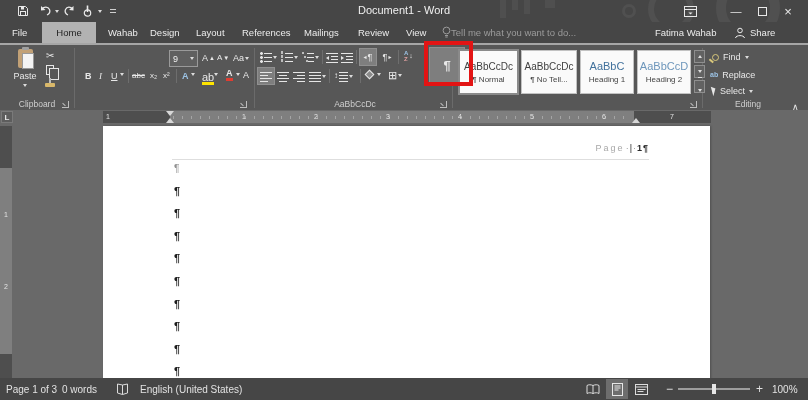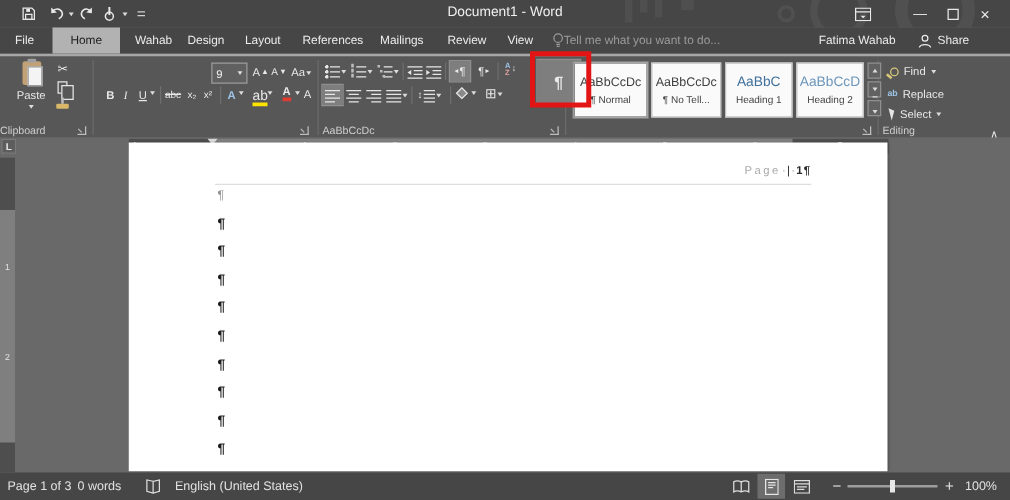"Clipboard" .glabel { text-align: left -> center }
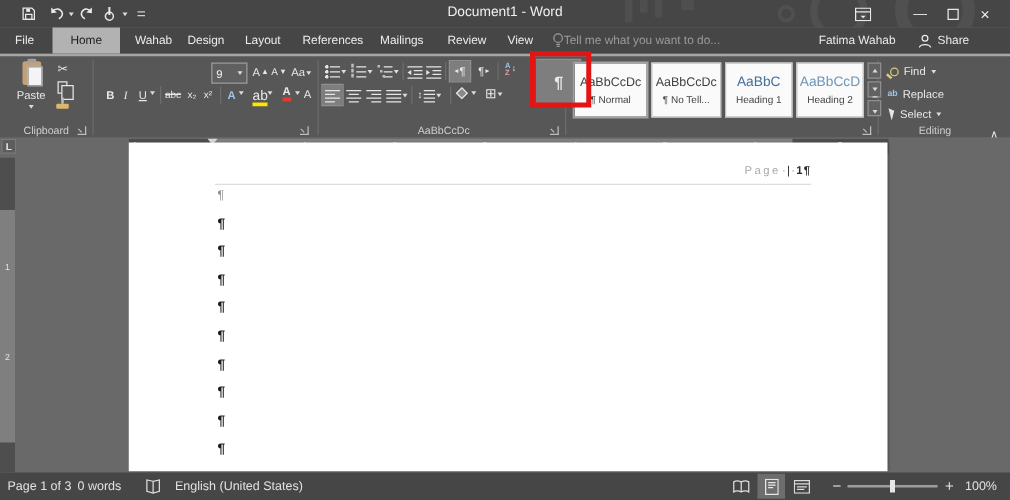"Page" .page { top: 4px -> 16px }
